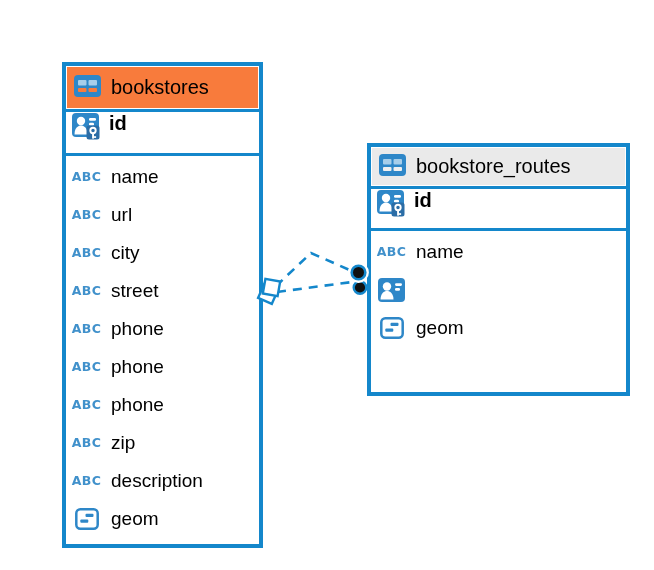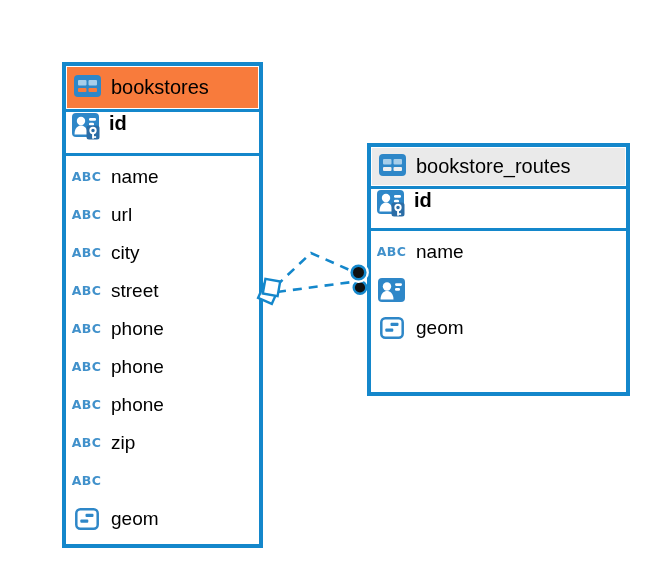"description" span.col-label { html: none -> <span>description</span> }
